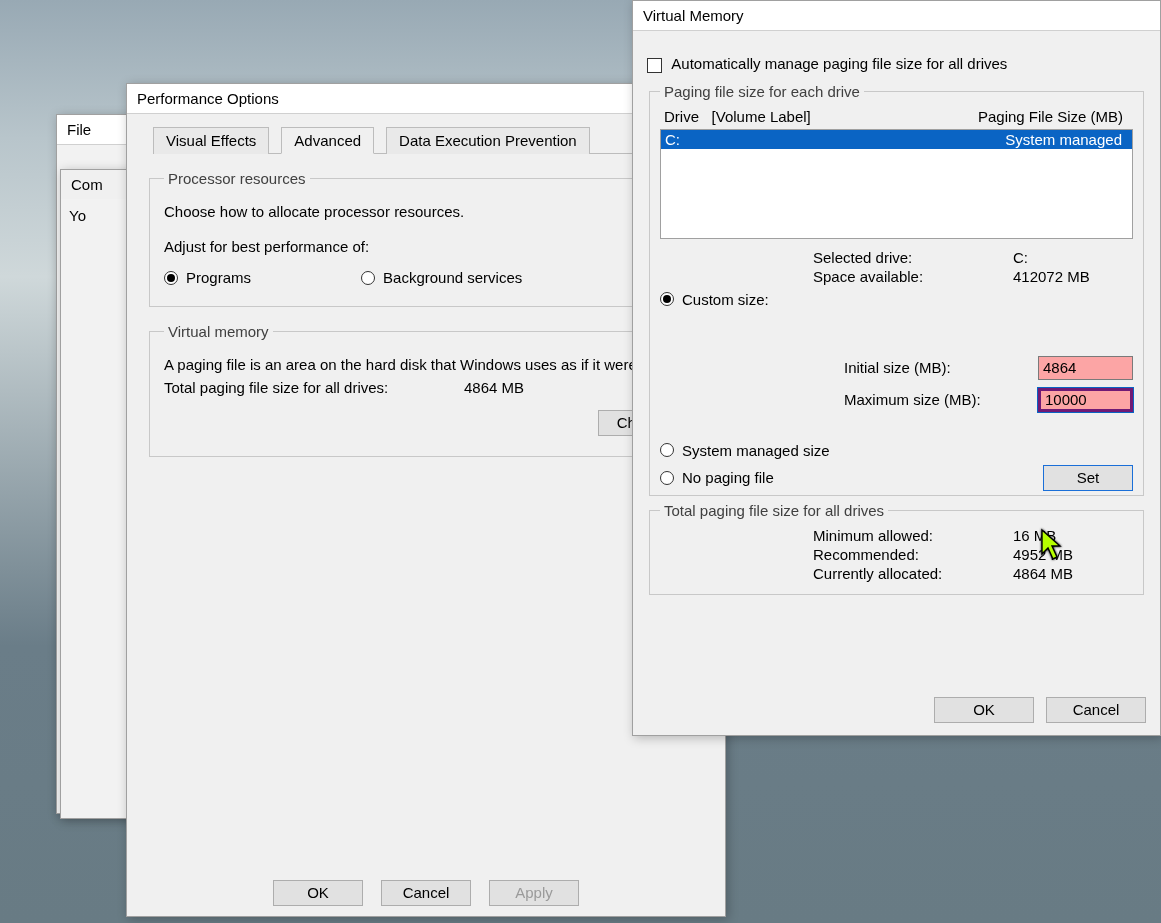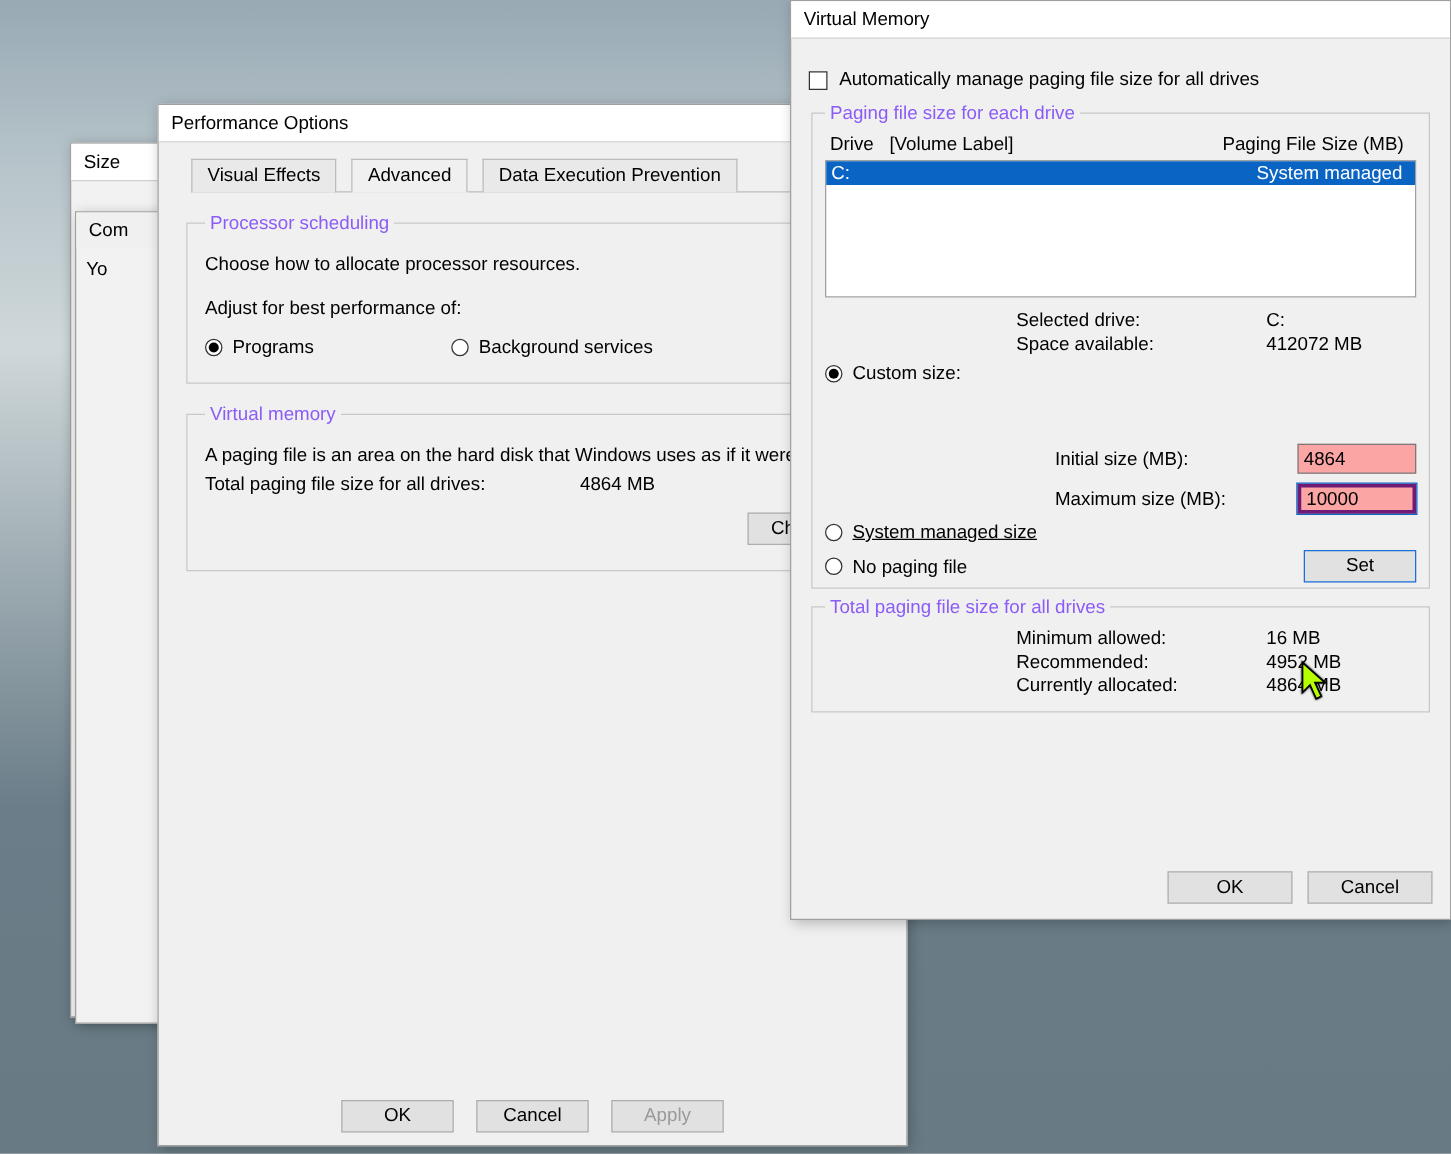"Paging file size for each" legend { color: #8b5cf6 -> #404040 }
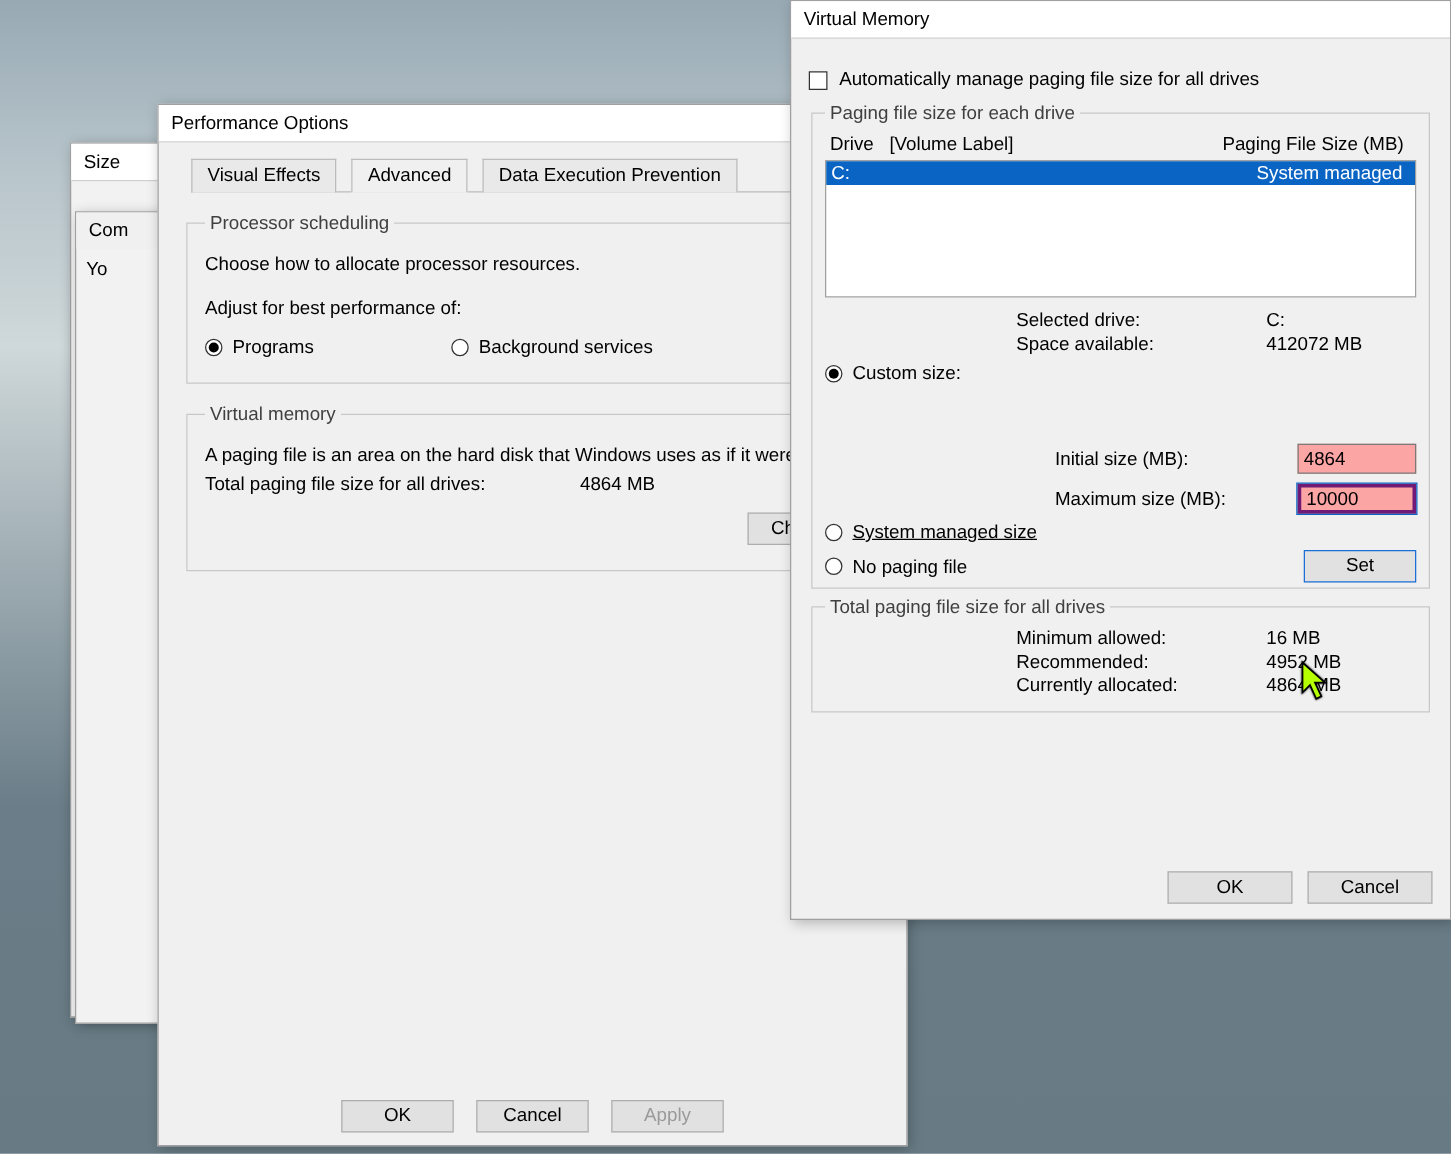"Size" div.titlebar { text: Size -> File }
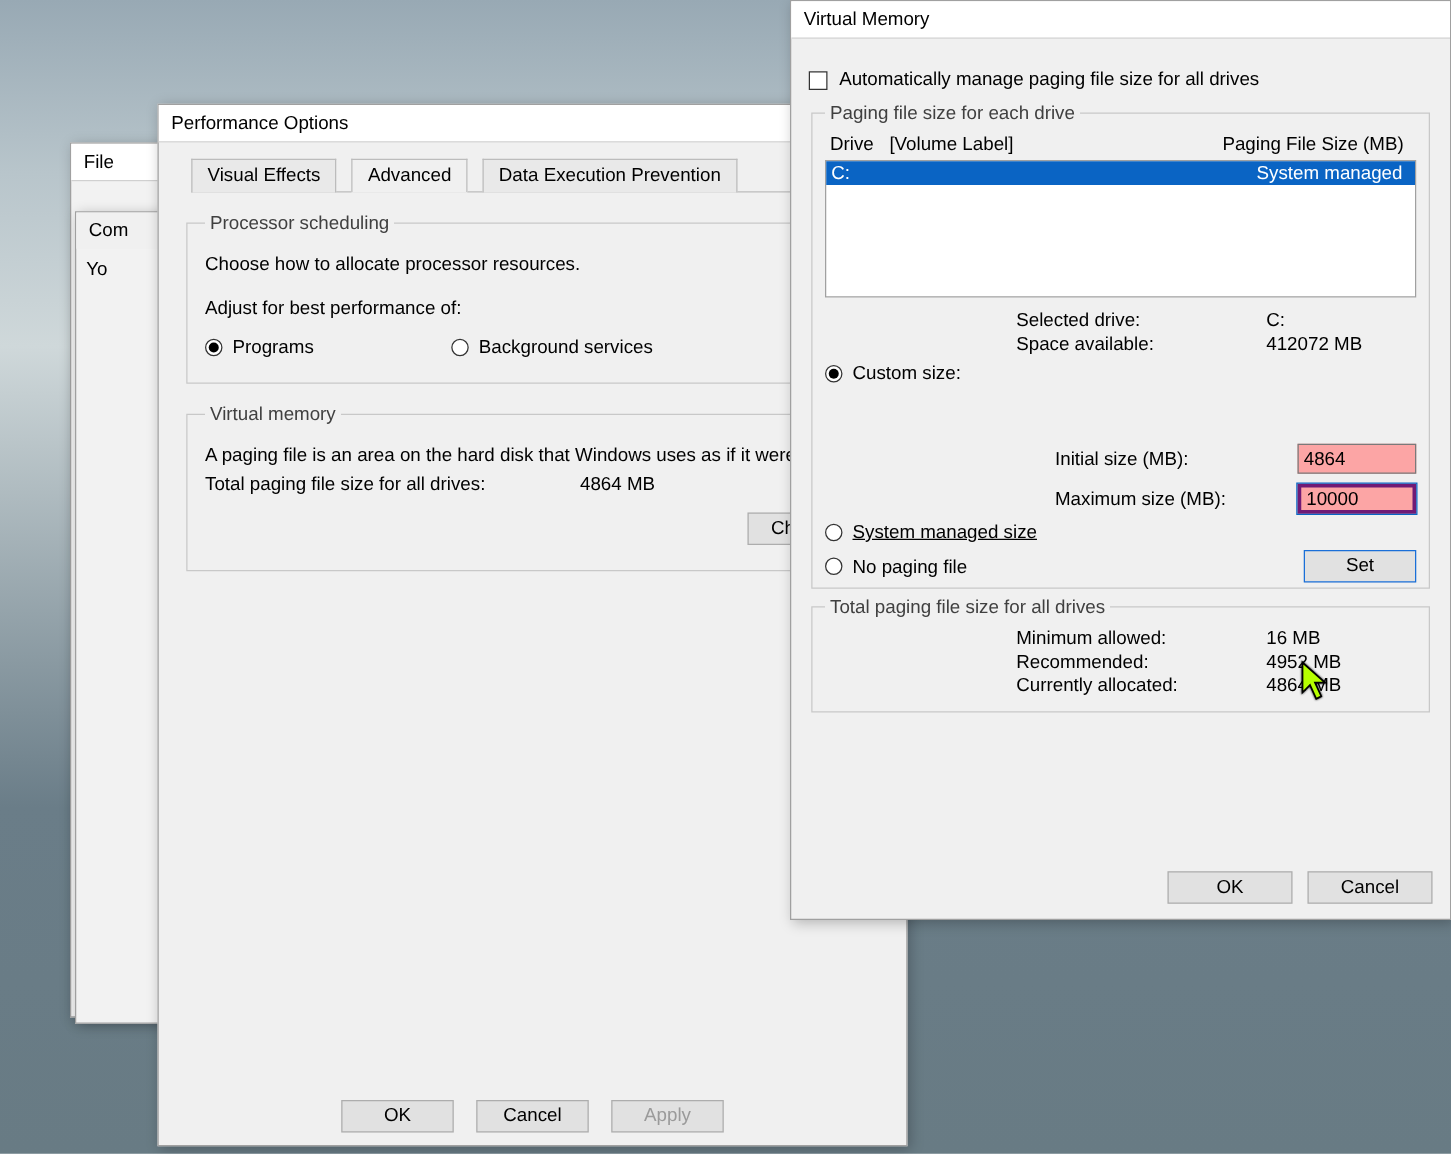"Processor scheduling" legend { text: scheduling -> resources }
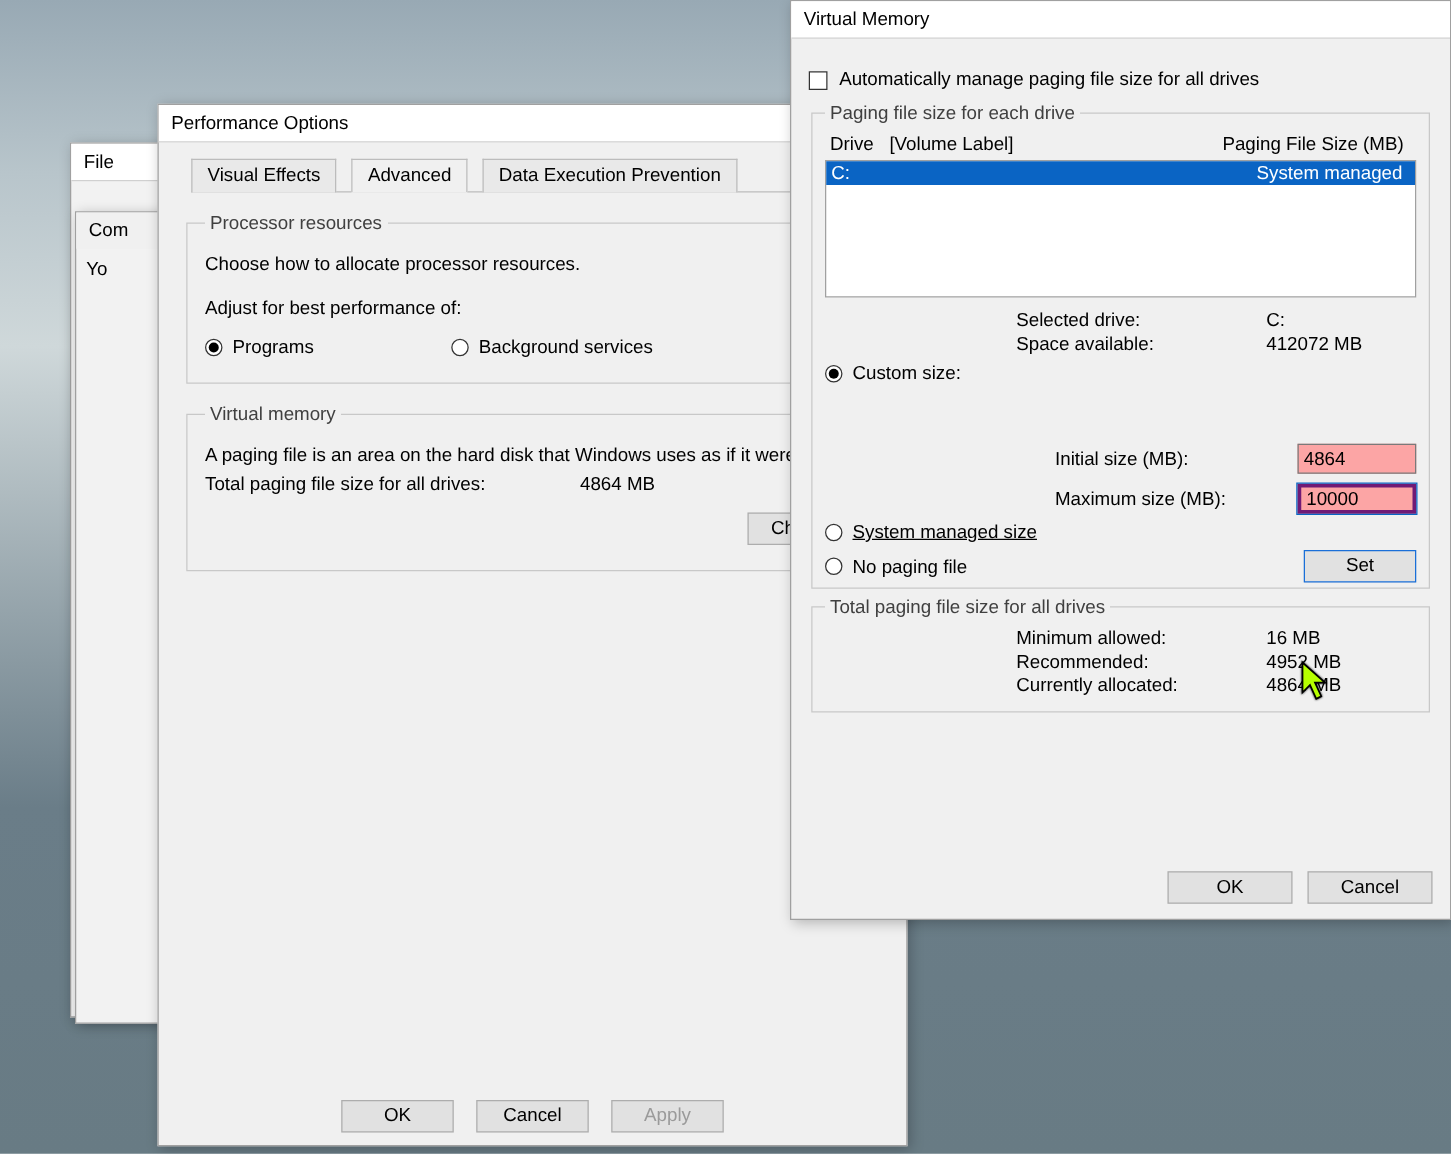"System managed size" div.radio-row { margin-top: 6px -> 30px; text-decoration: underline -> none }
